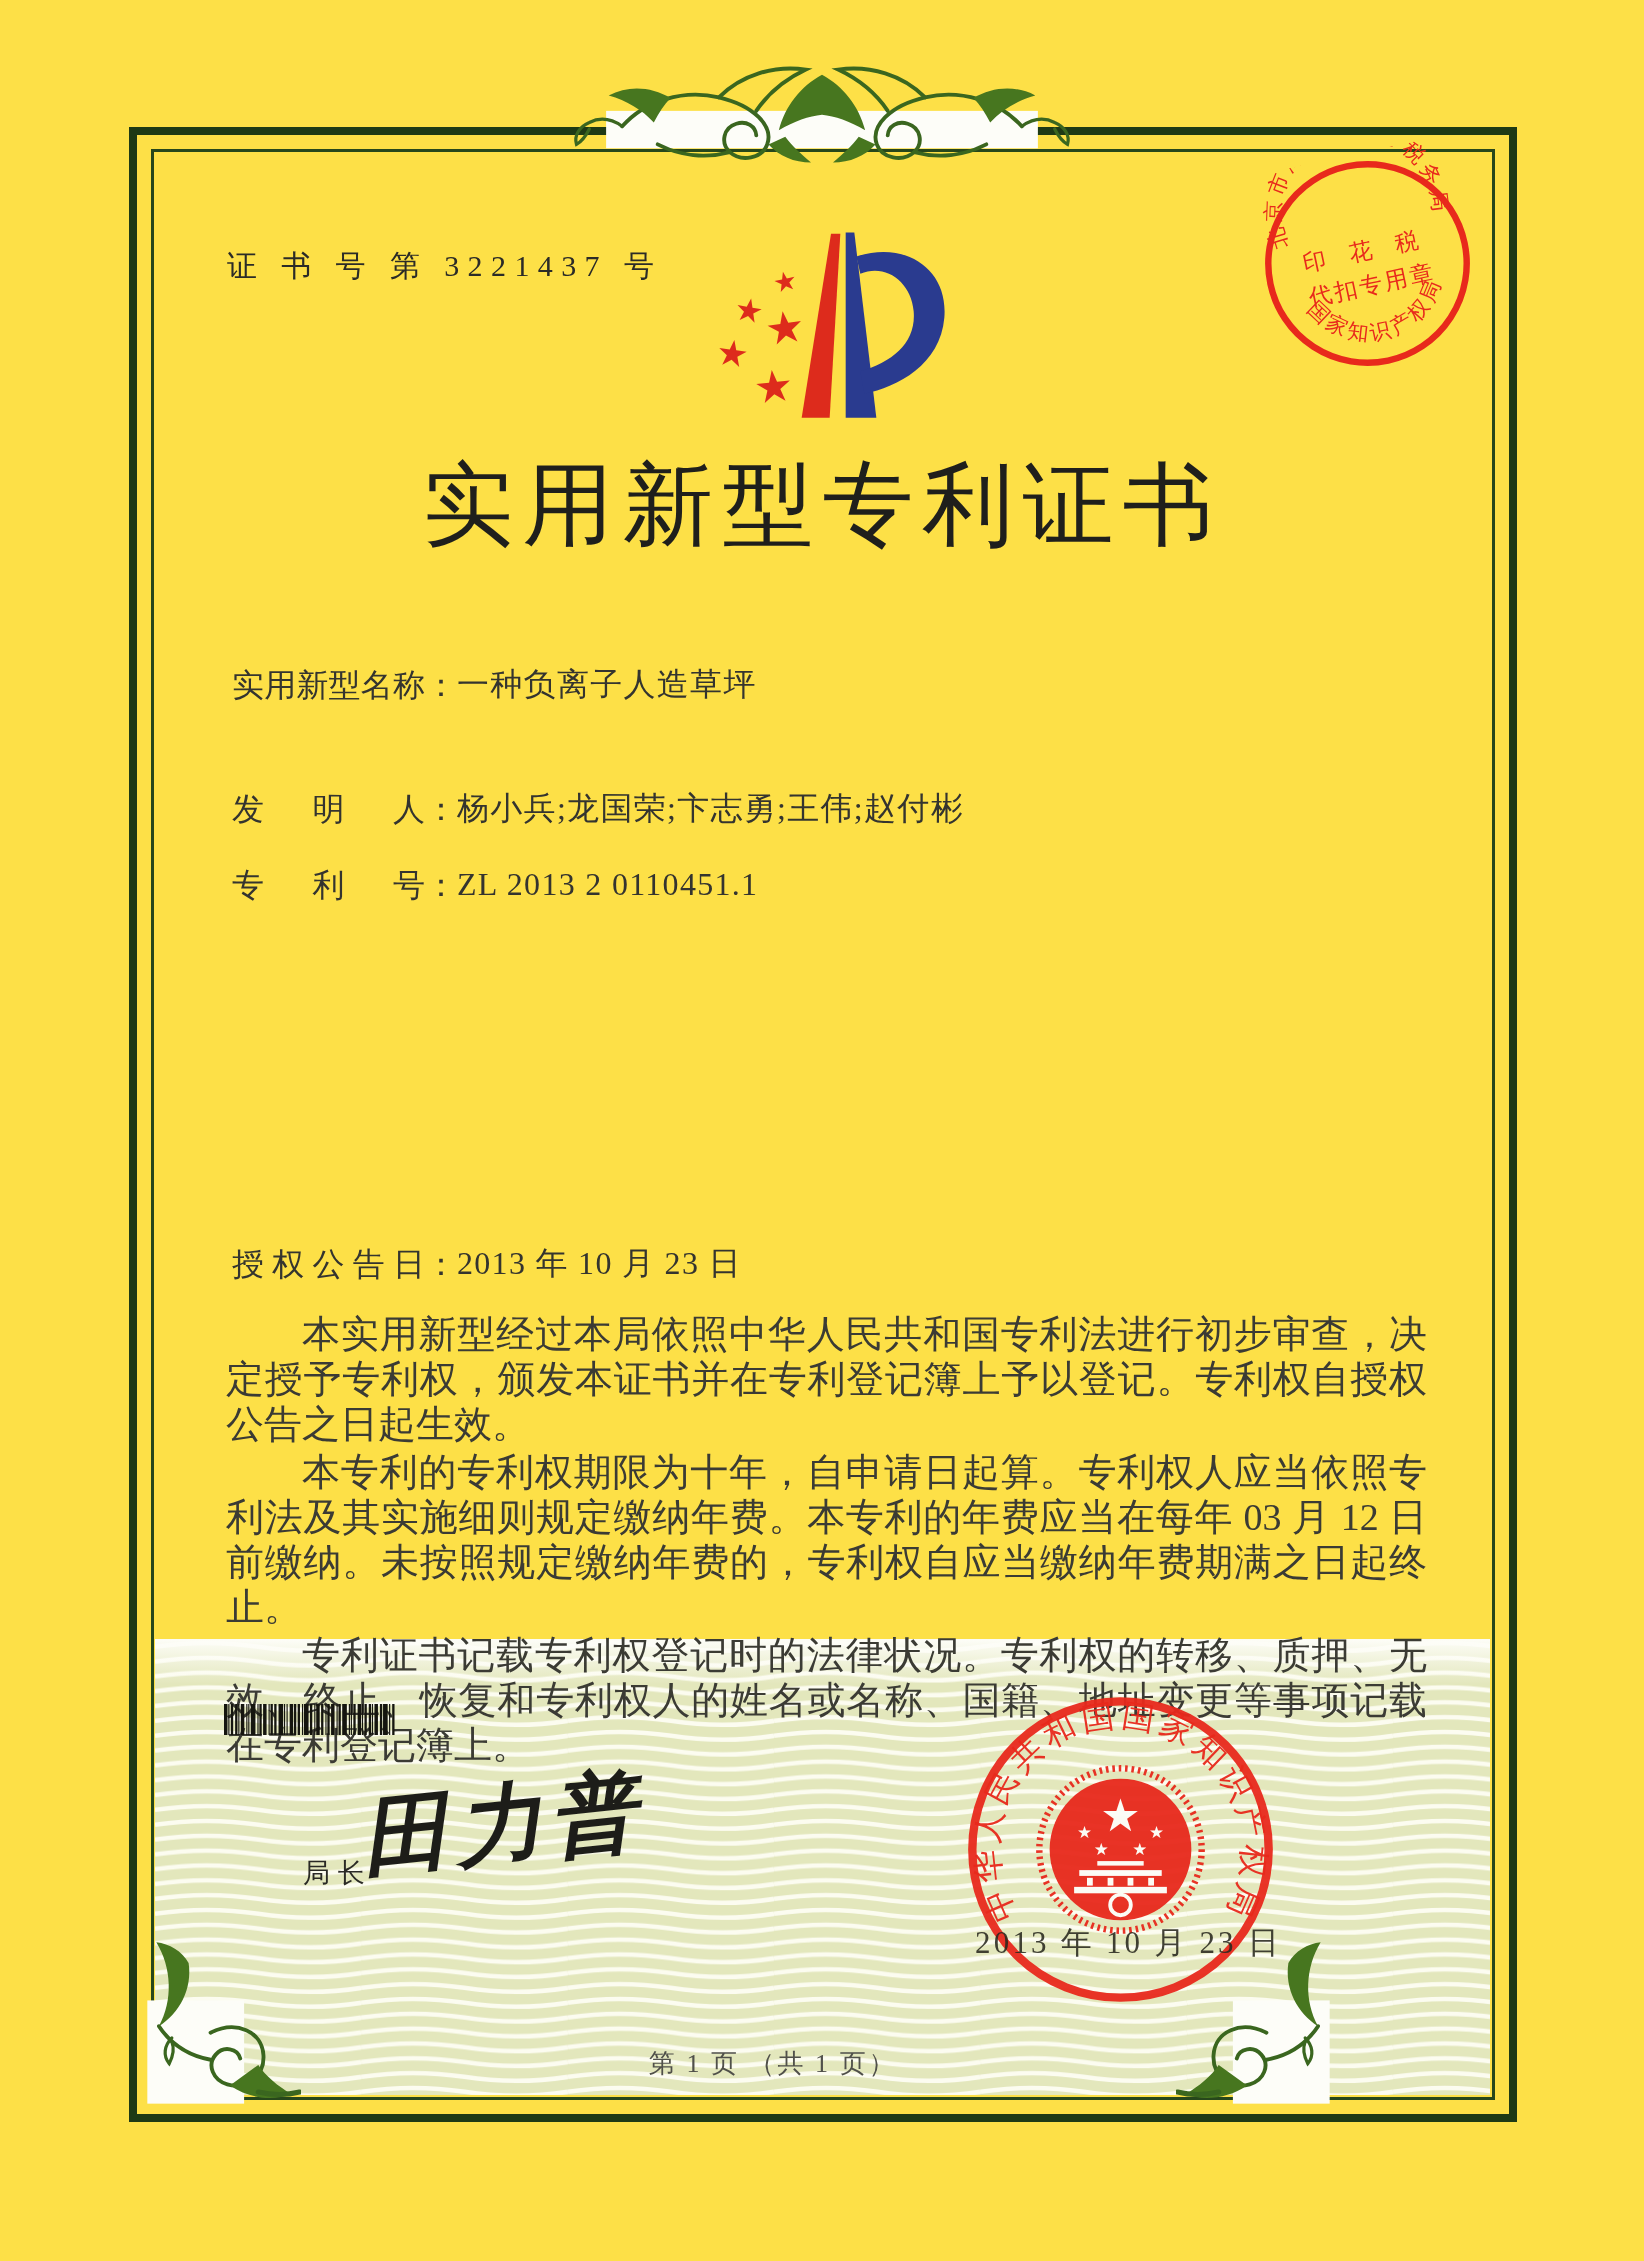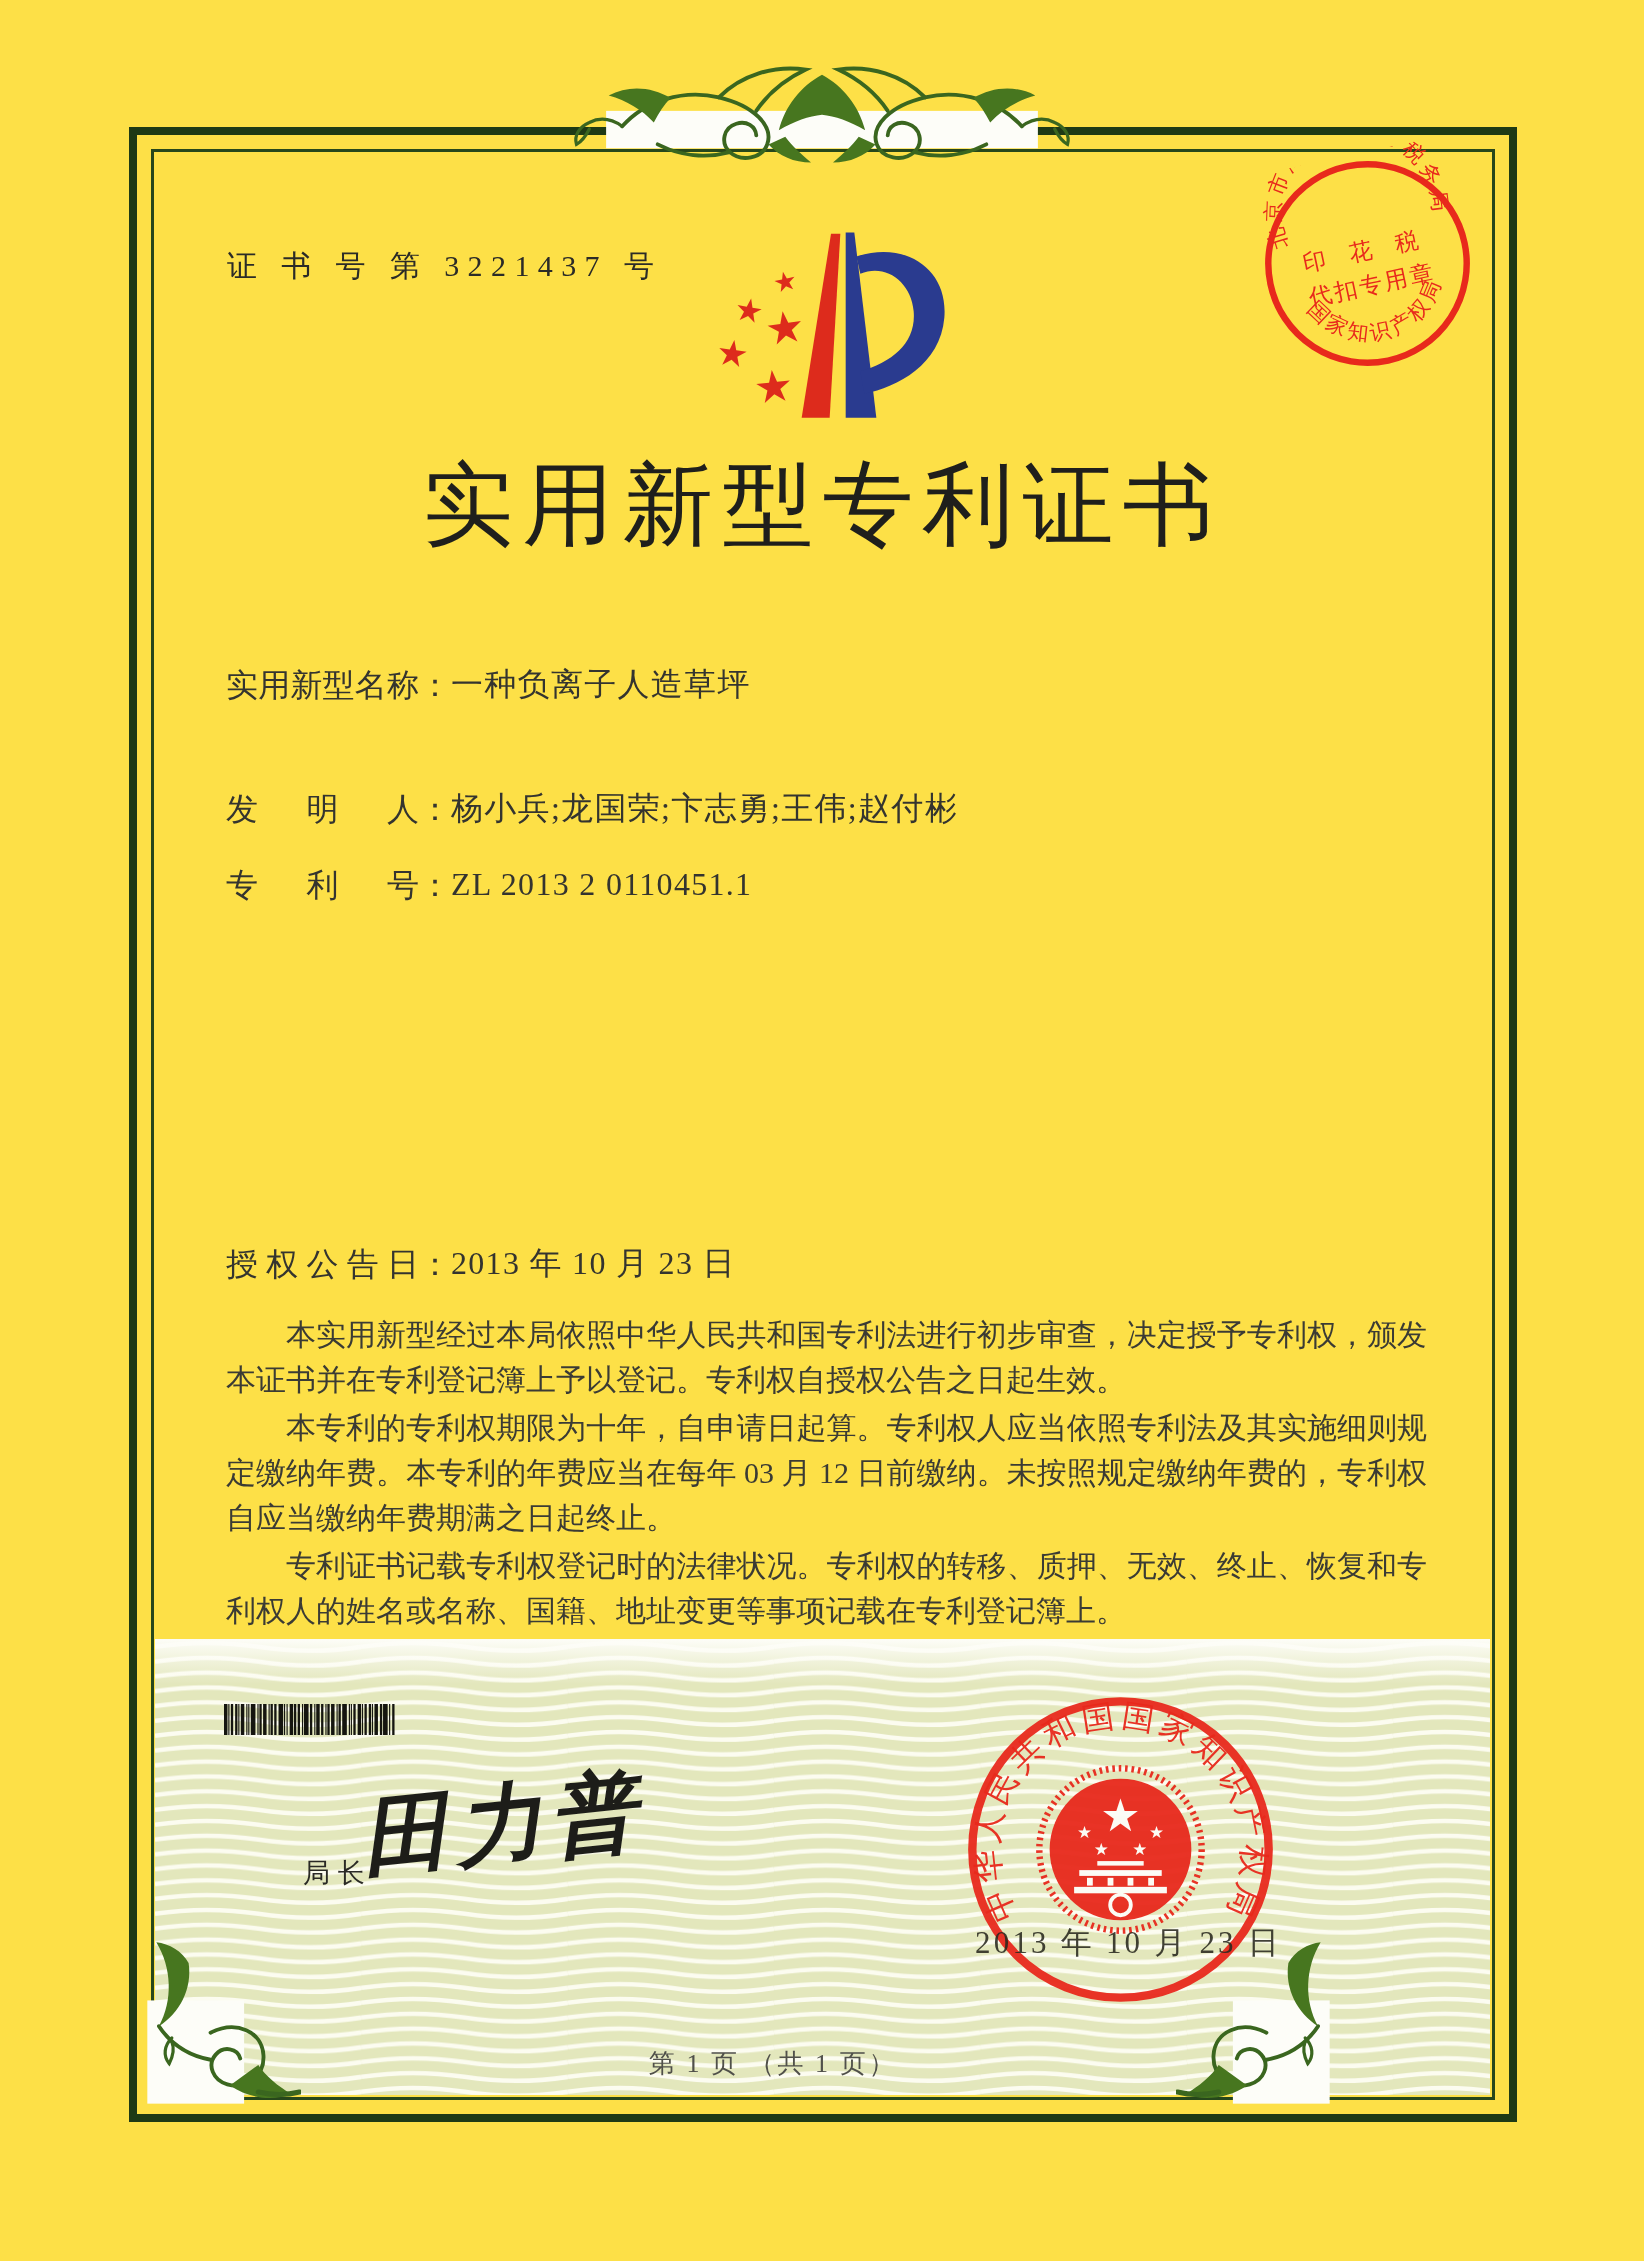"实用新型名称" .flabel { margin-left: none -> 6px }
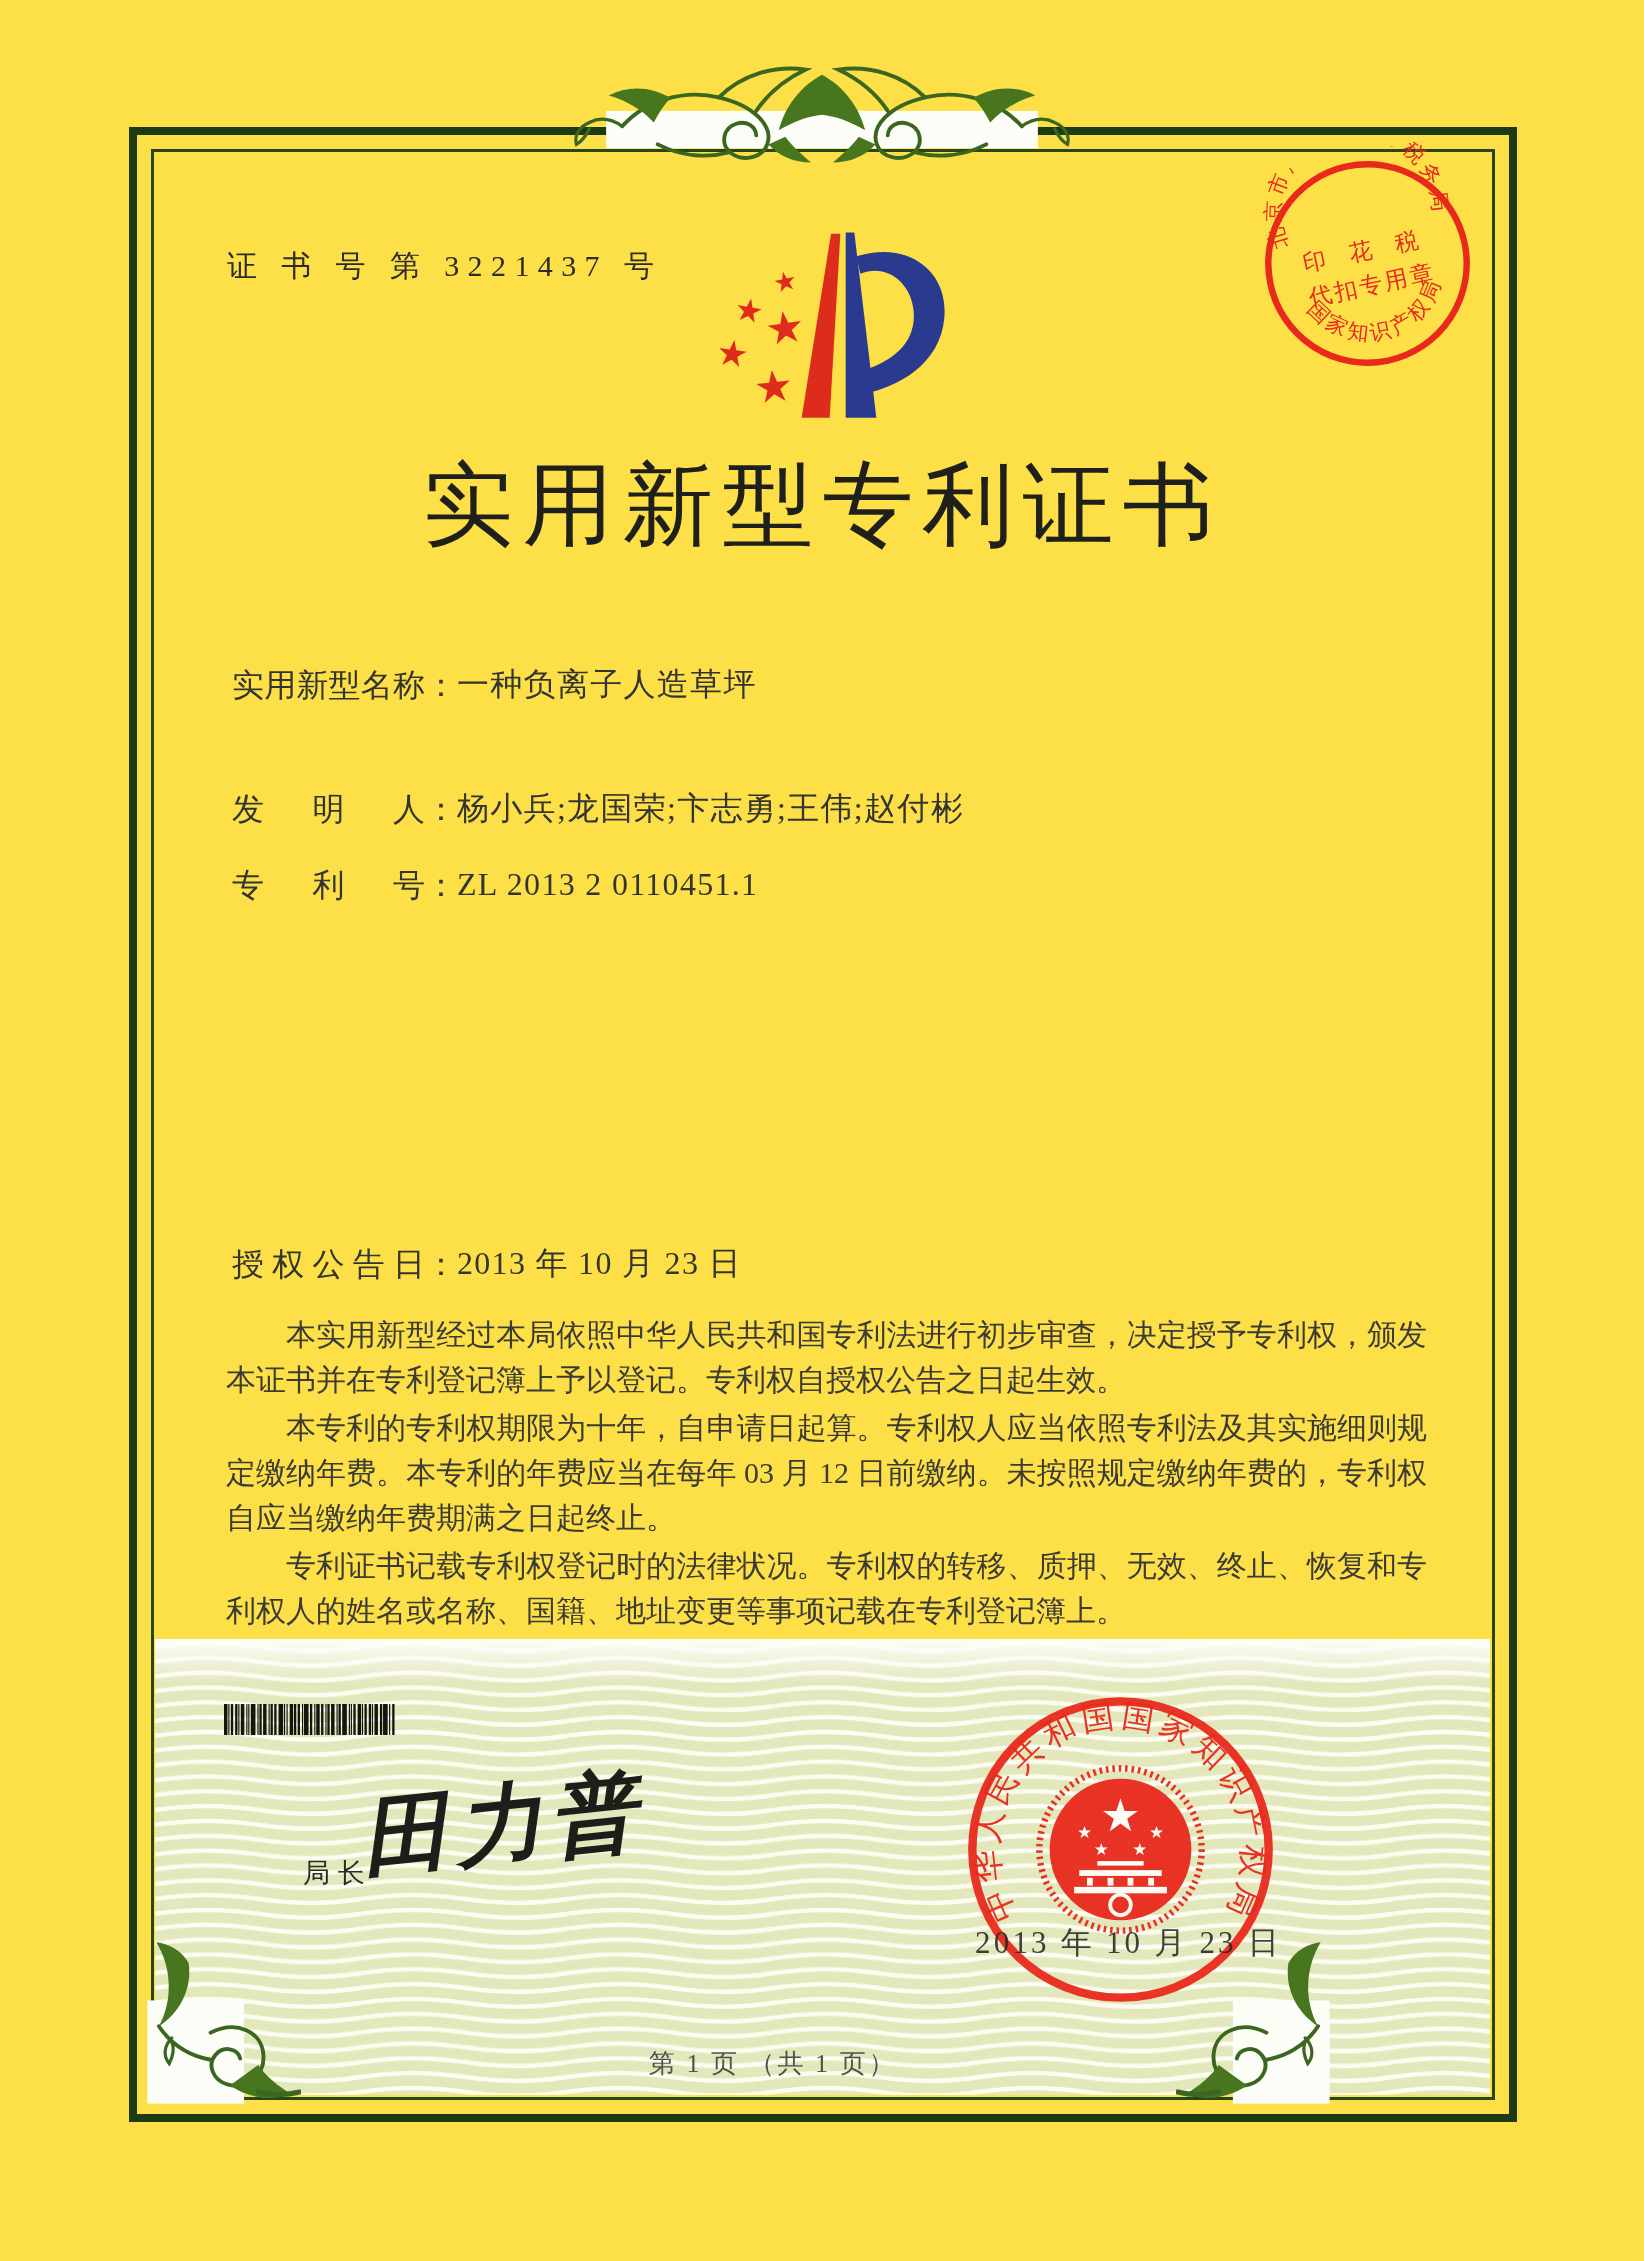"本实用新型经过本局依照中华人民共和国专利法进行初步审查，决定授予专利权，颁发本证" .paras { font-size: 30px -> 38px }
